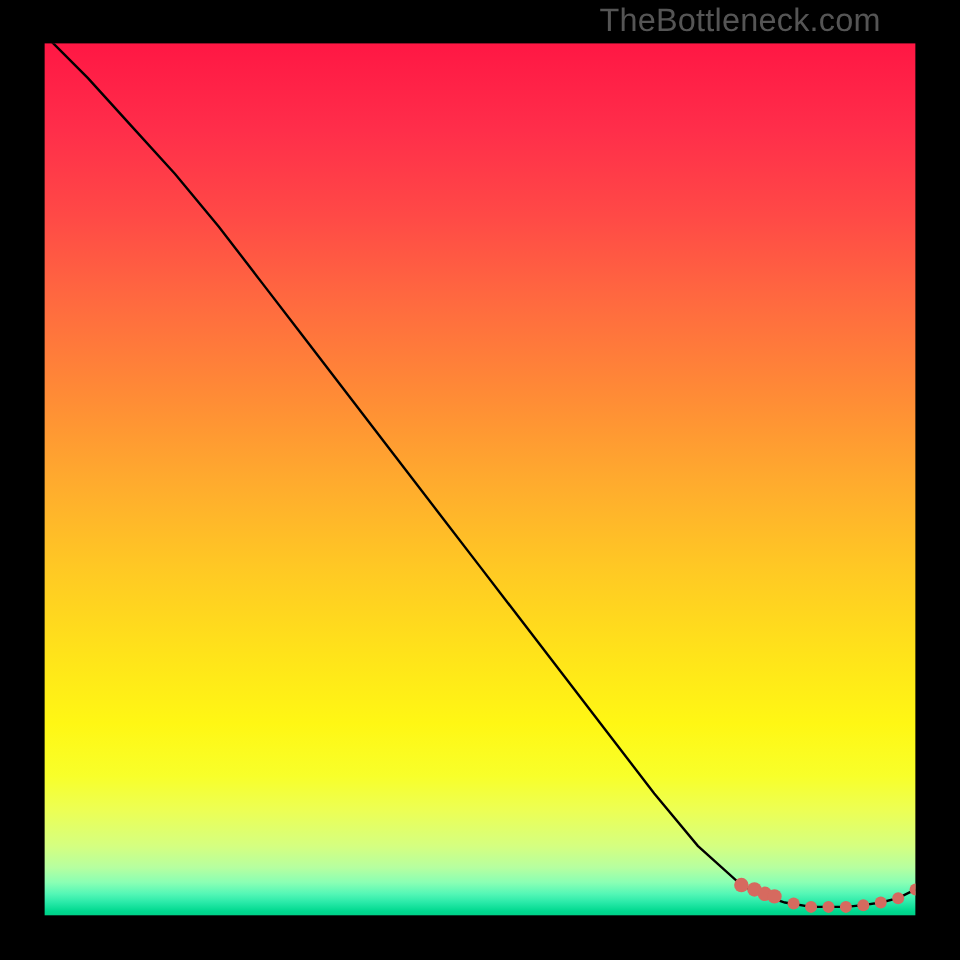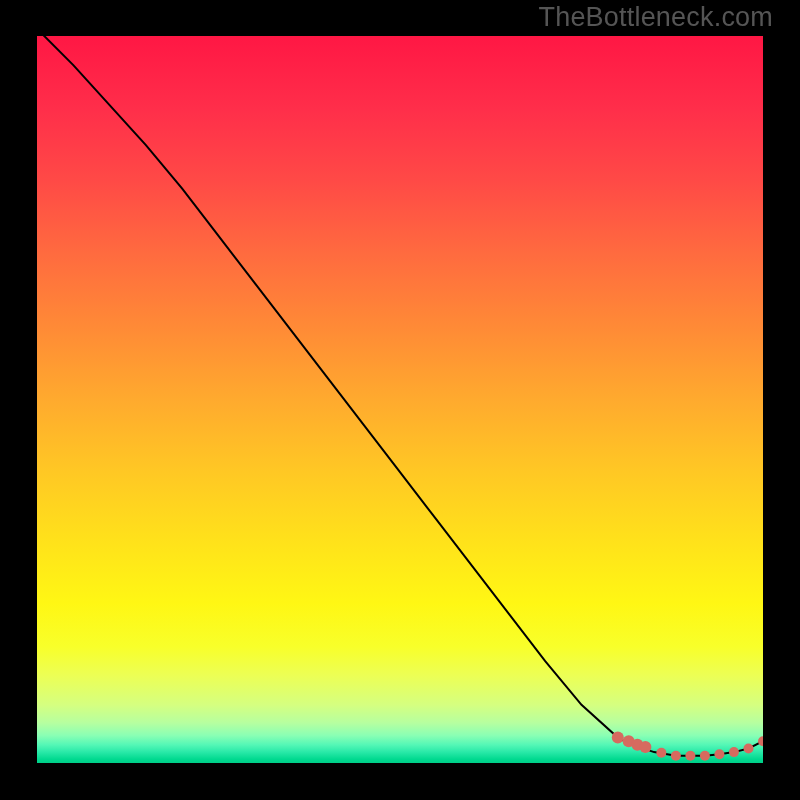"TheBottleneck.com" .frame { padding-left: 39px -> none }
